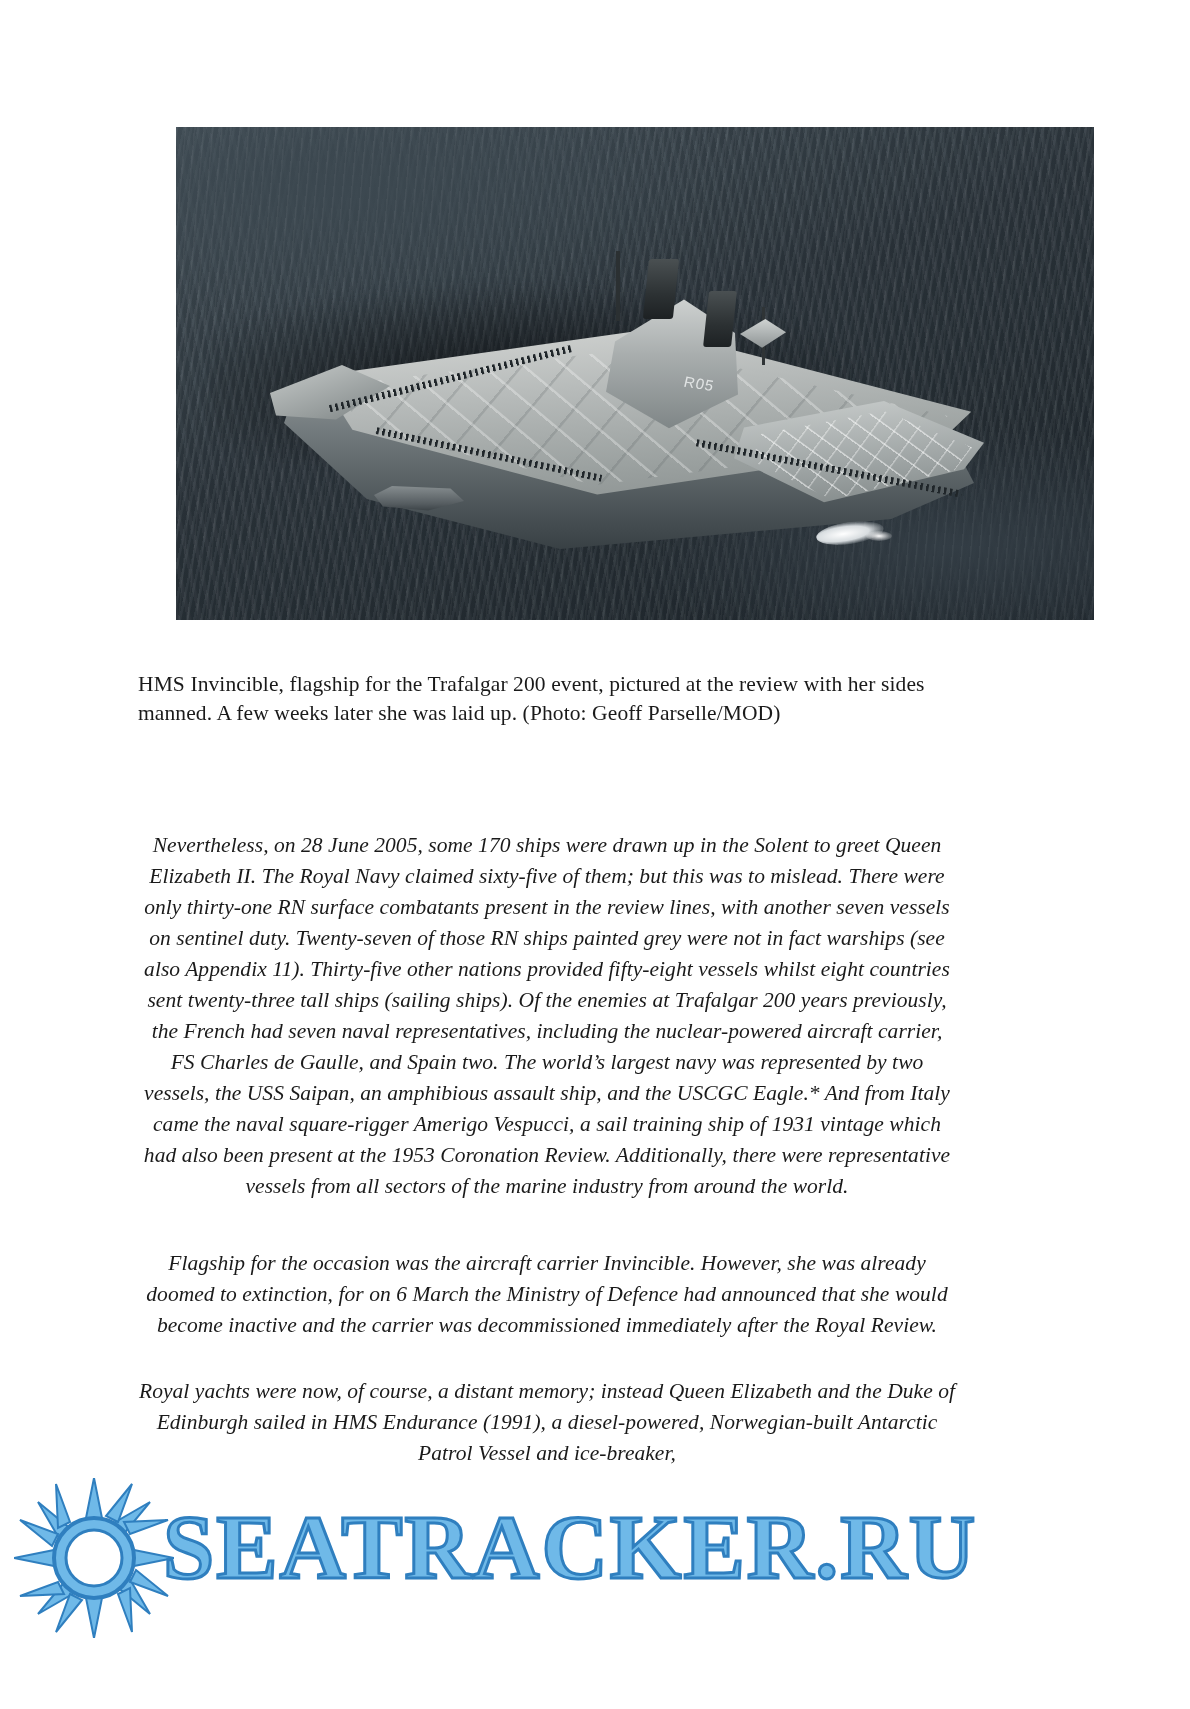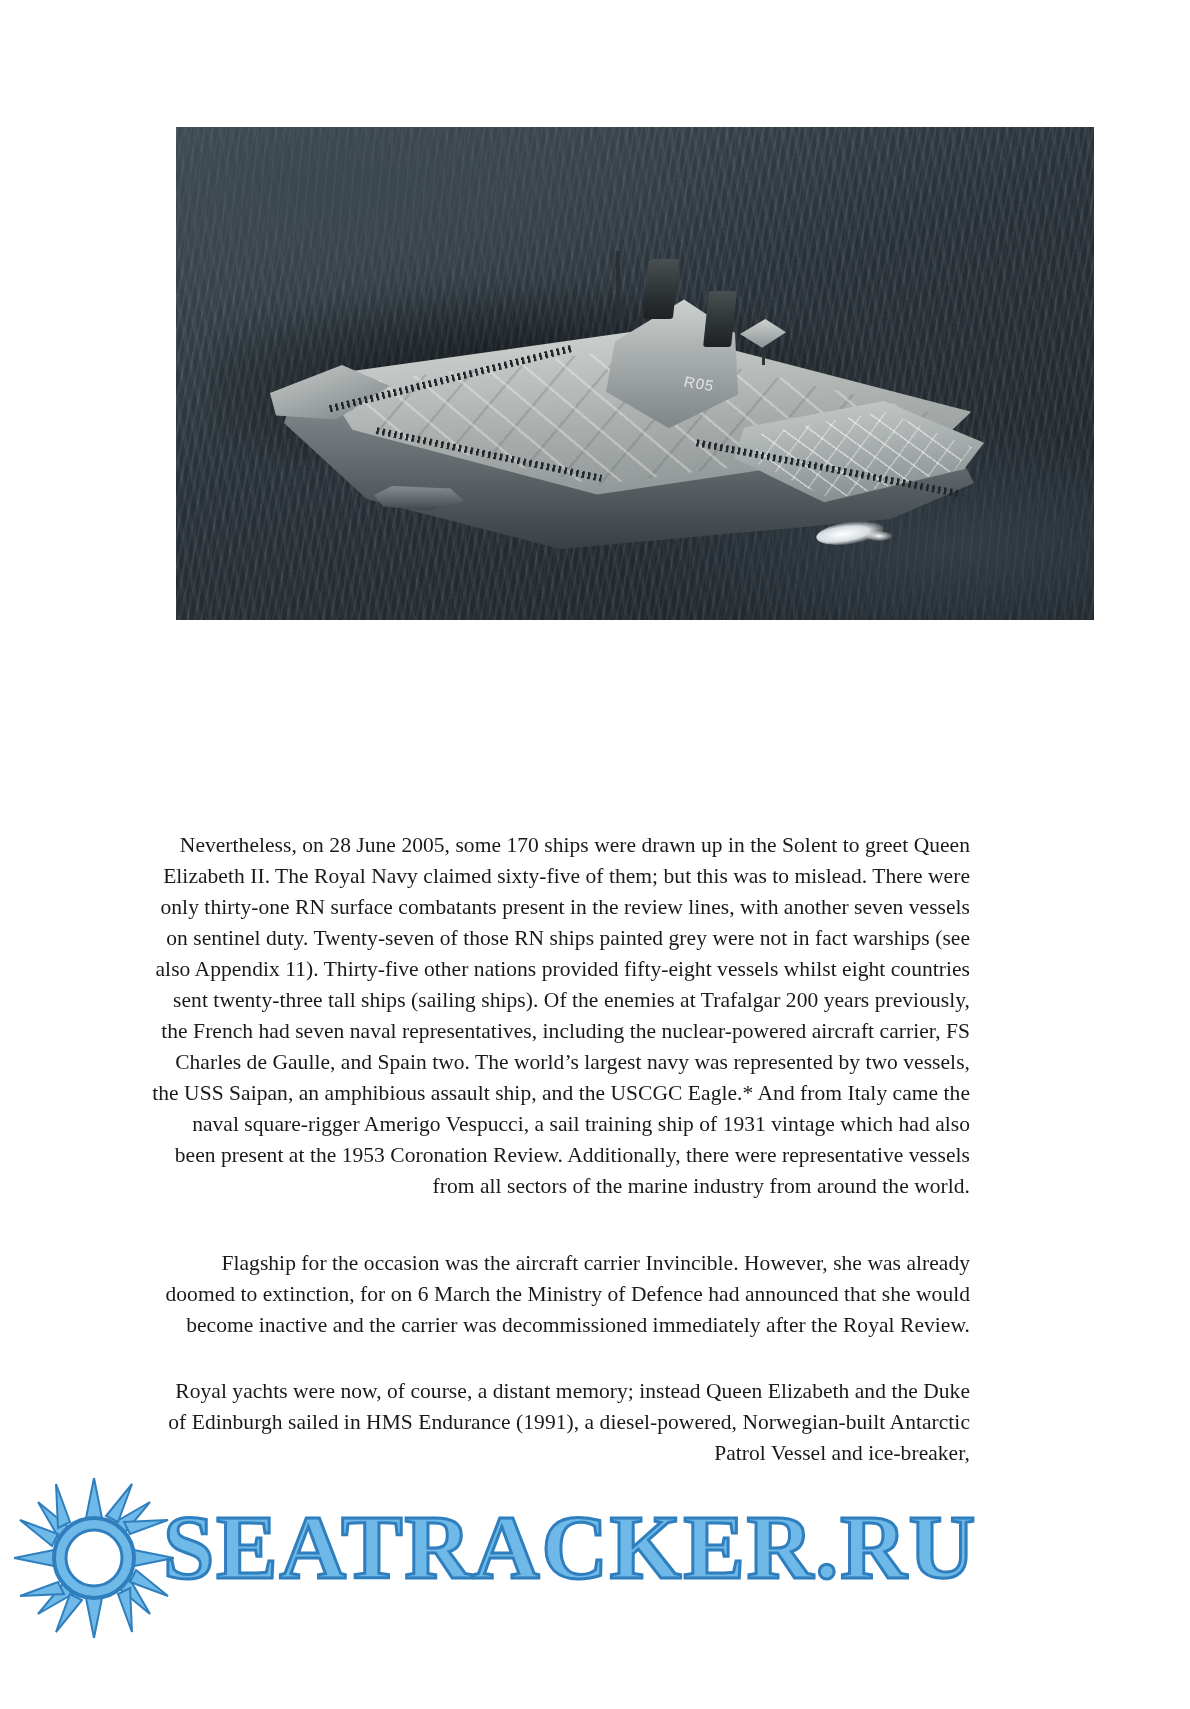"HMS Invincible, flagship for the" p.caption { html: none -> <p>HMS Invincible, flagship for the Trafalgar 200 event, pictured at the review with her sides manned. A few weeks later she was laid up. (Photo: Geoff Parselle/MOD)</p> }
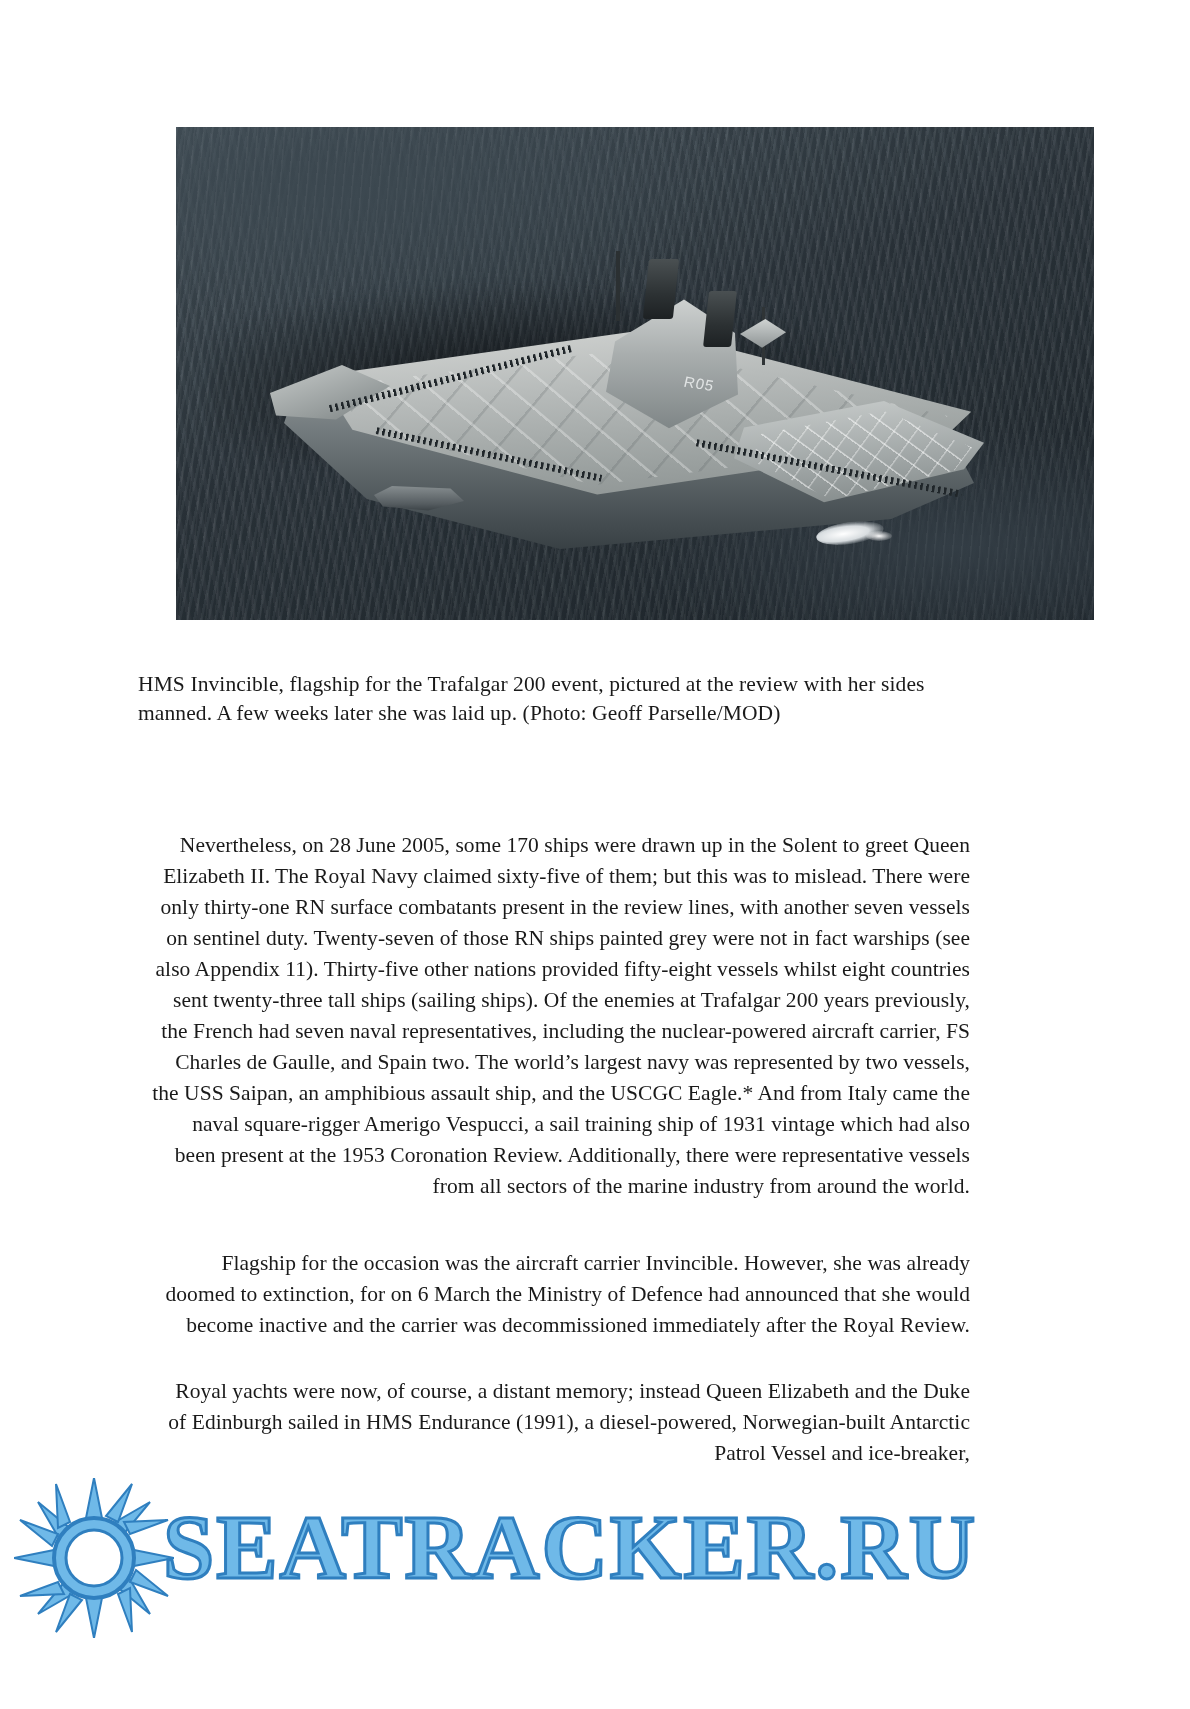"Nevertheless, on 28 June 2005," .body-block { font-style: none -> italic; left: 152px -> 138px; text-align: right -> center }
